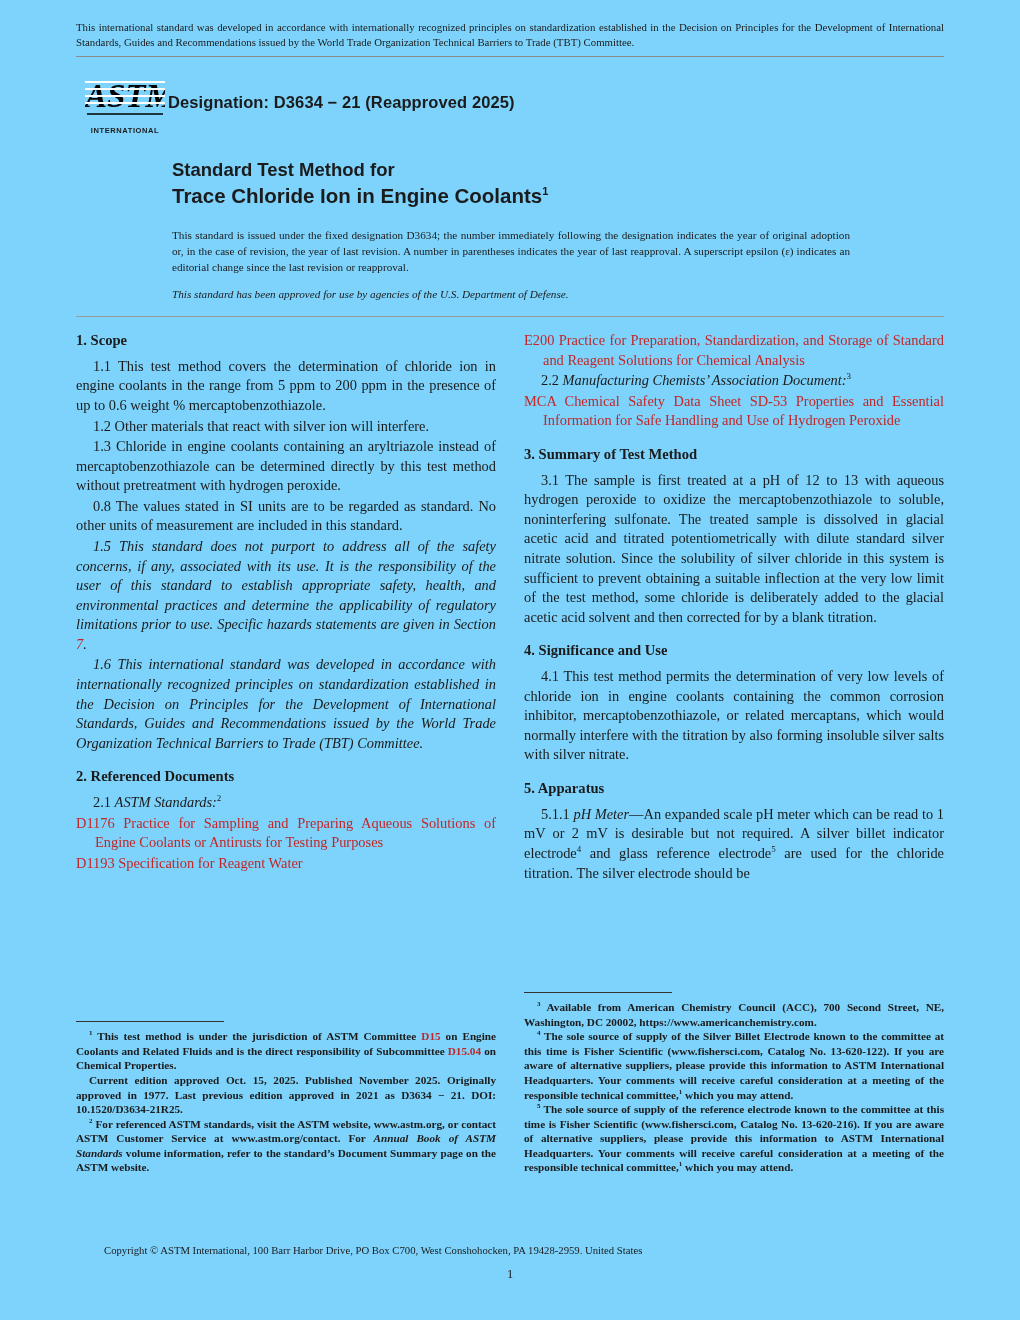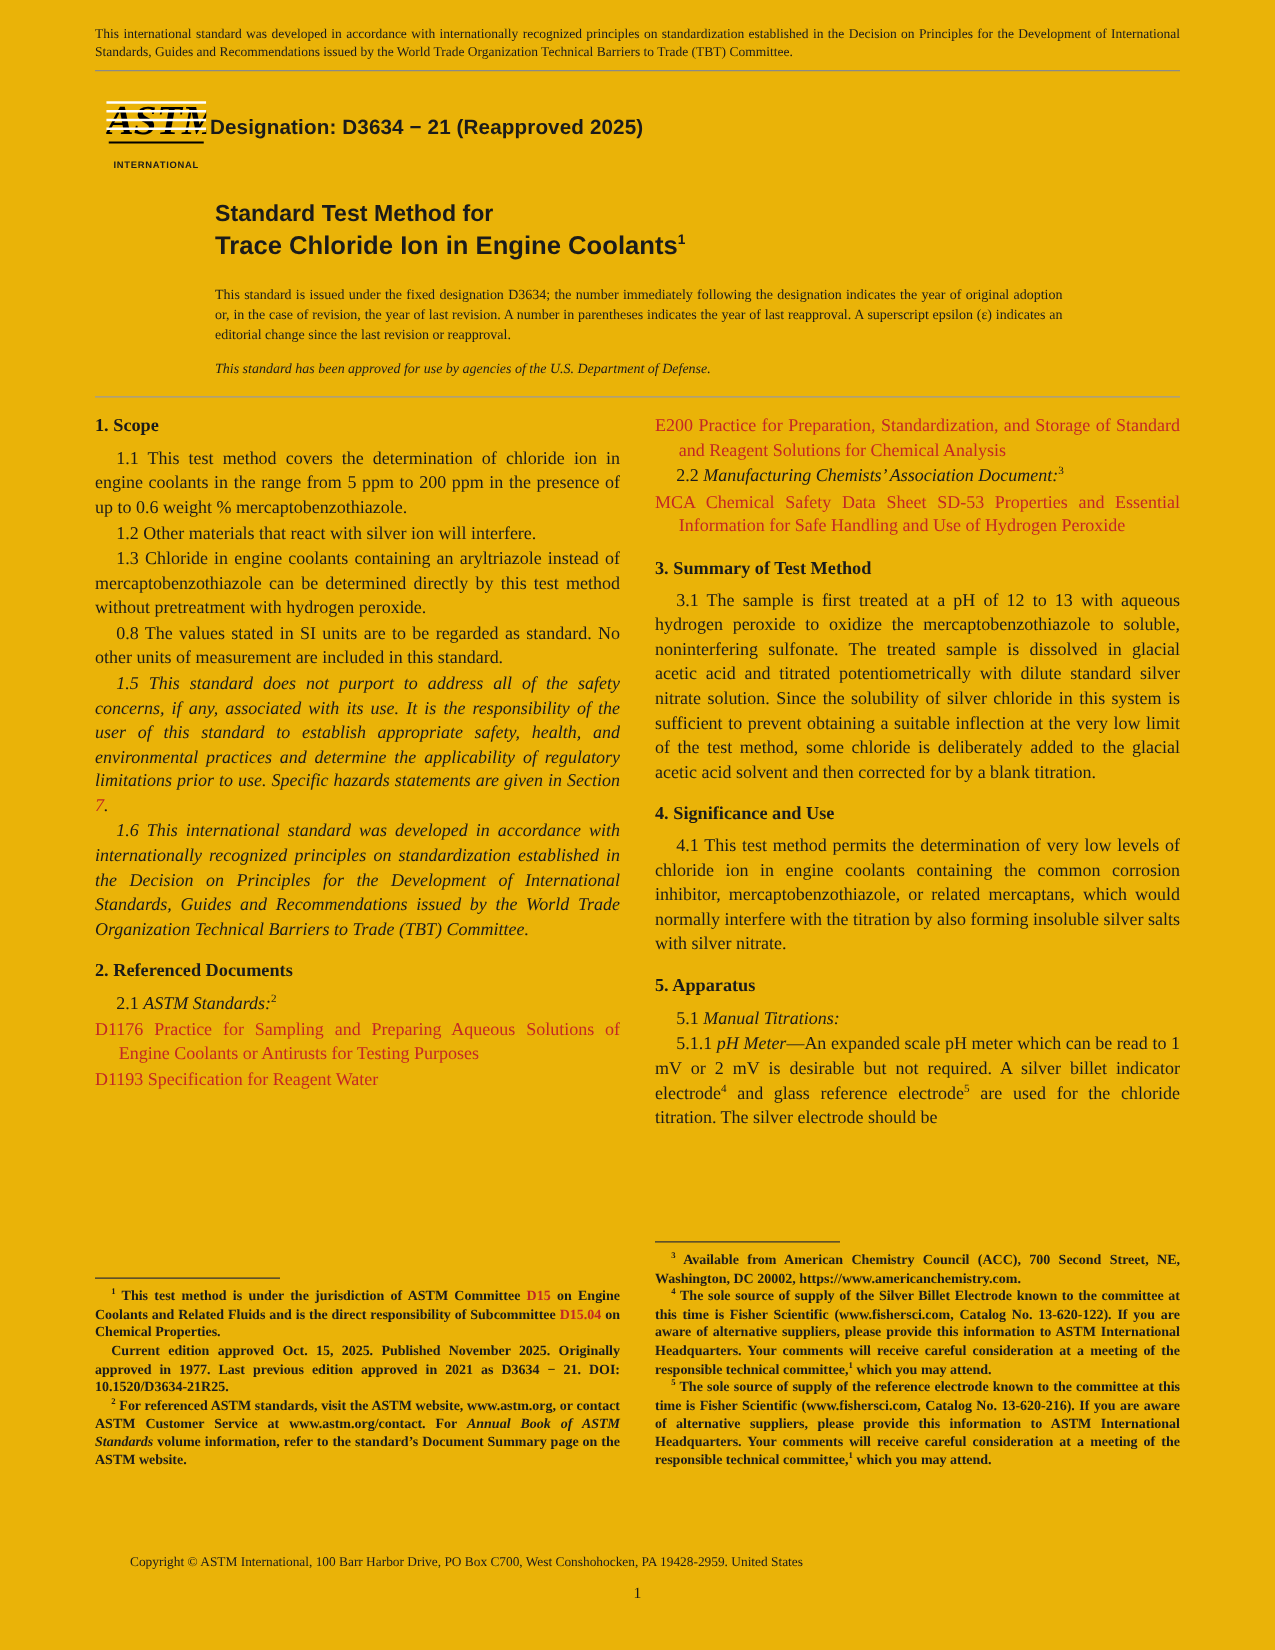"This international standard was" .page { background: #eab308 -> #7dd3fc }
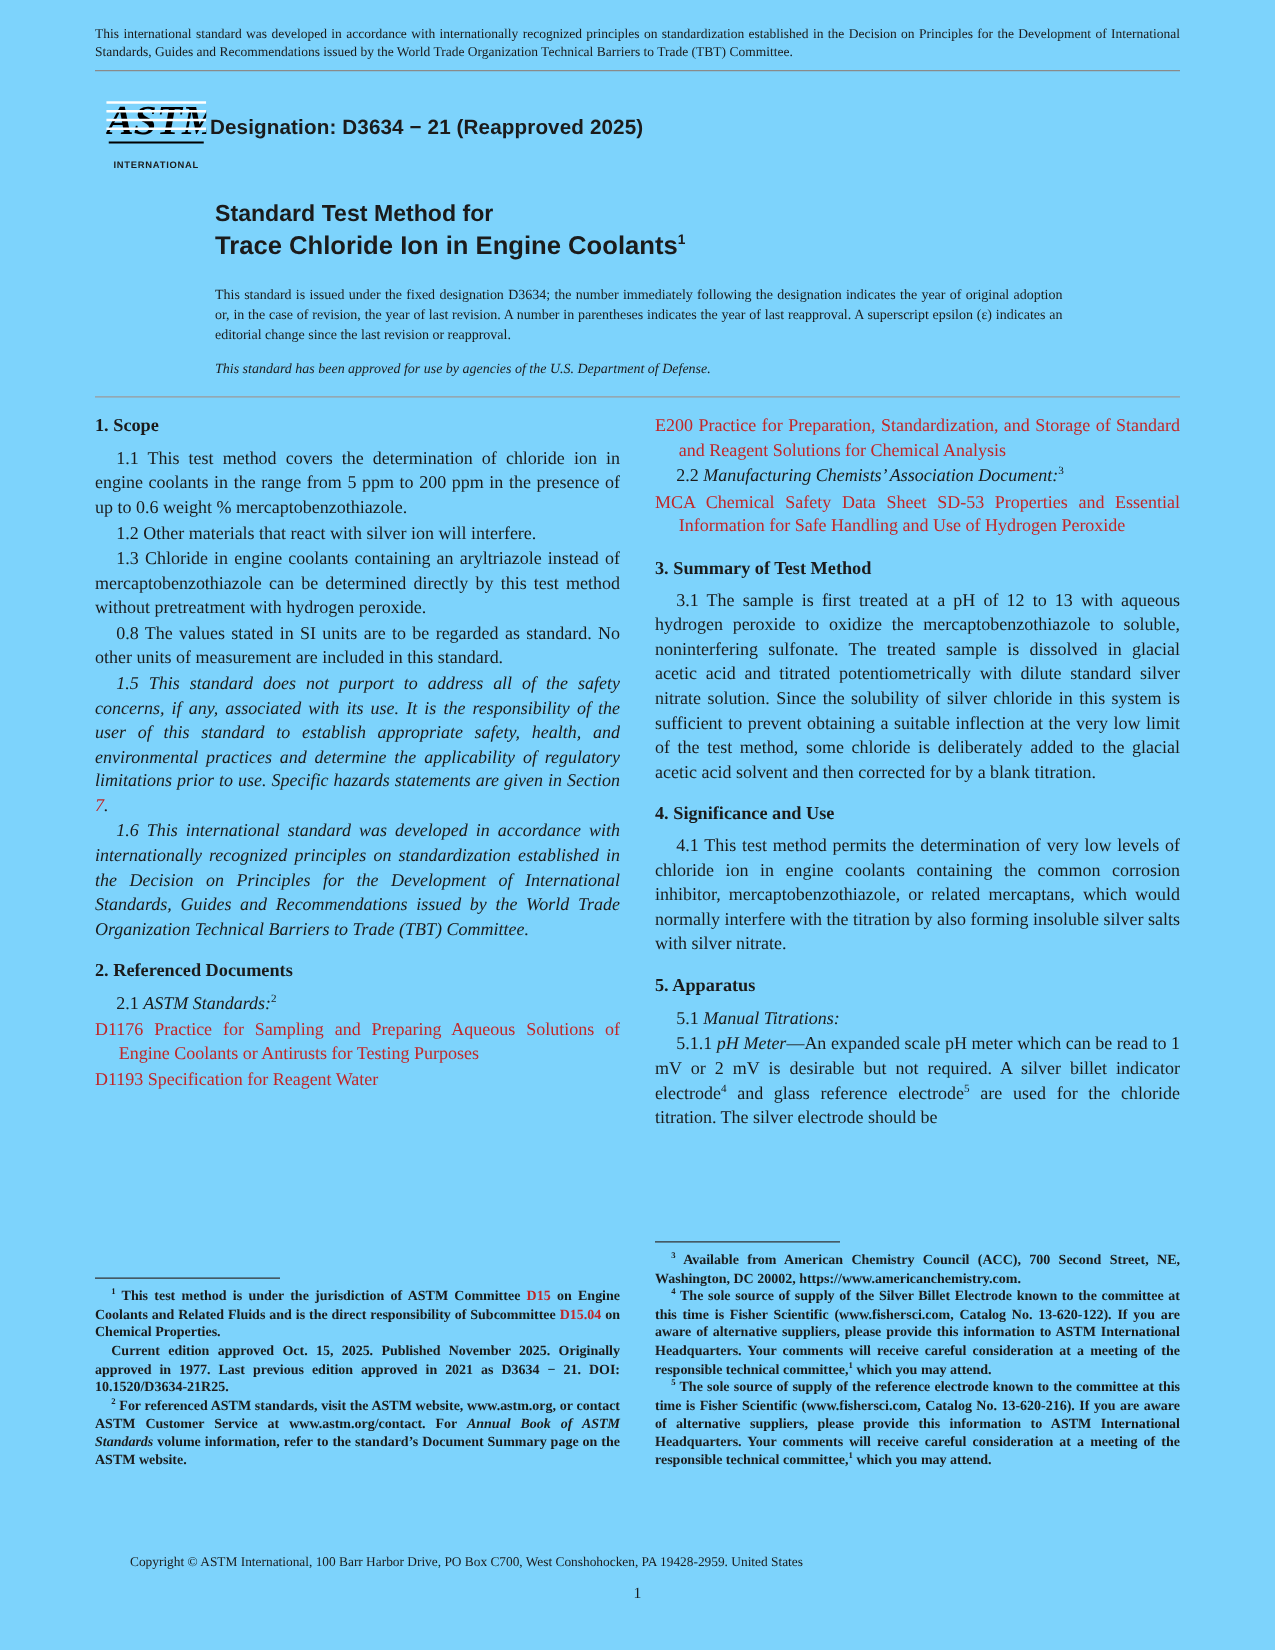"5.1 Manual Titrations:" p.para { html: <p><span>5.1 </span><span>Manual Titrations:</span></p> -> none }
